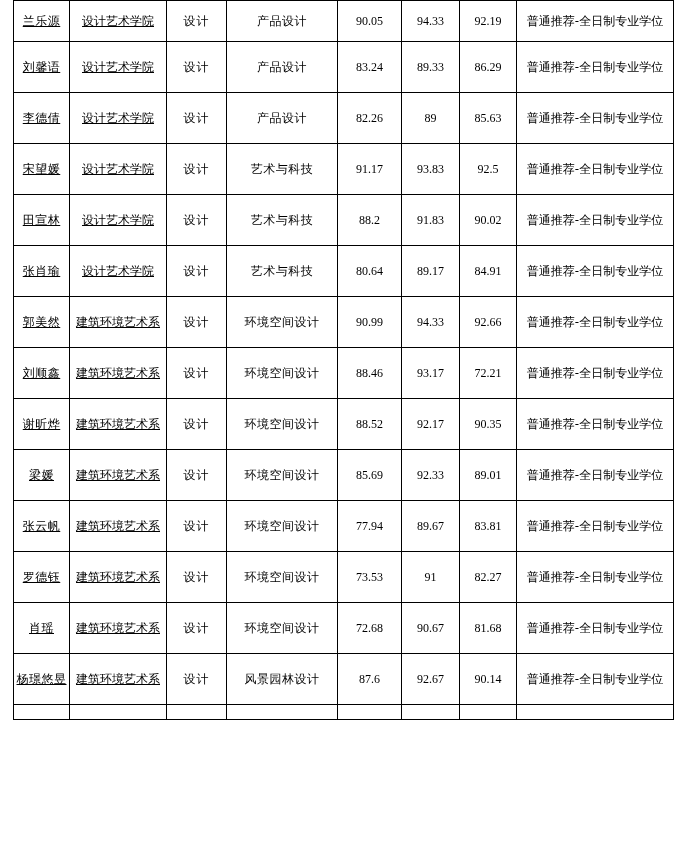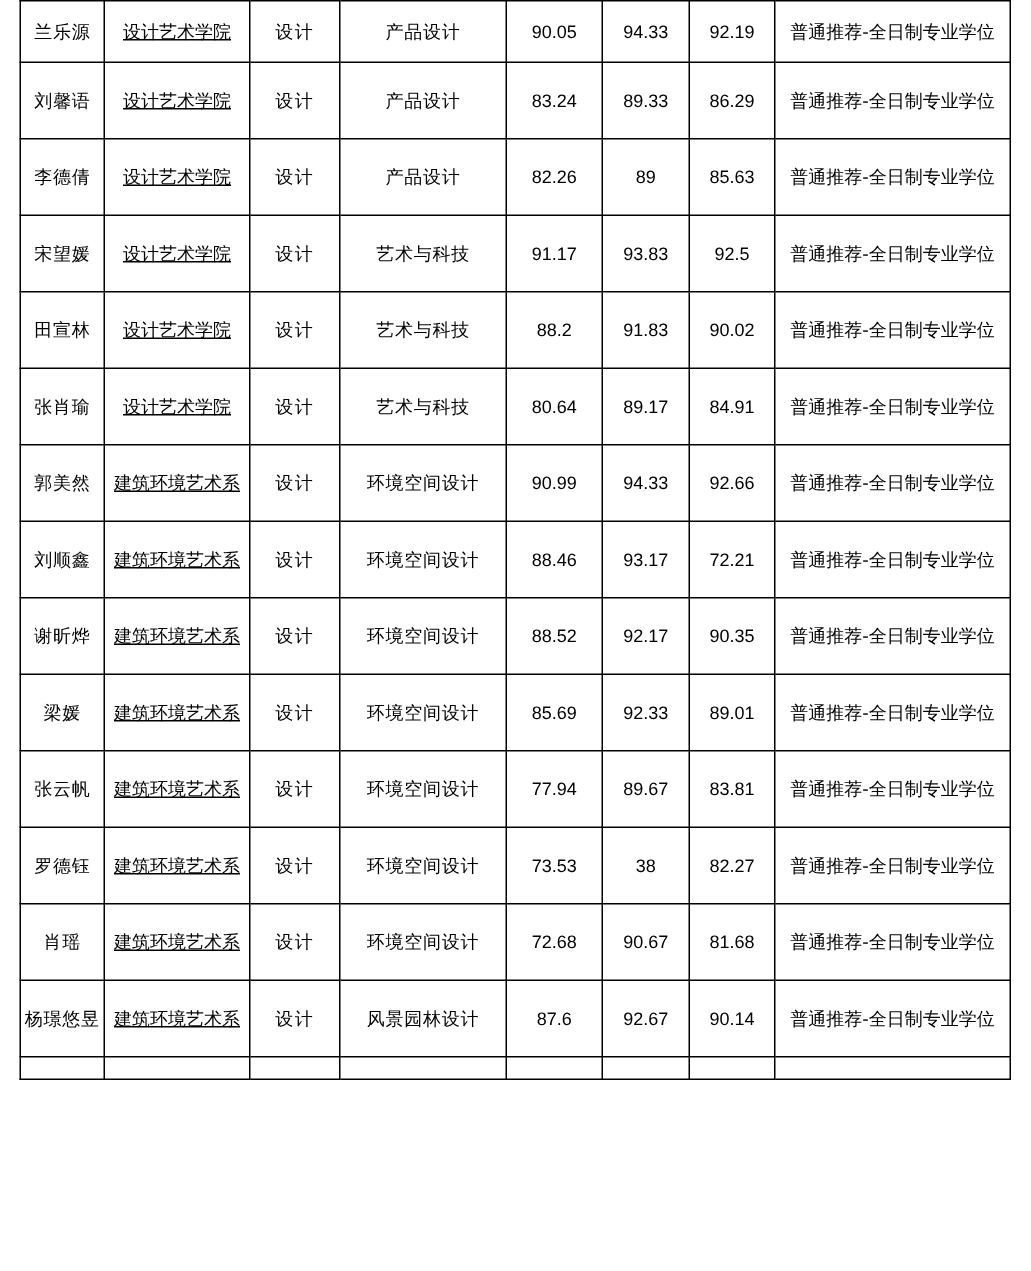"兰乐源" td.name { text-decoration: none -> underline }
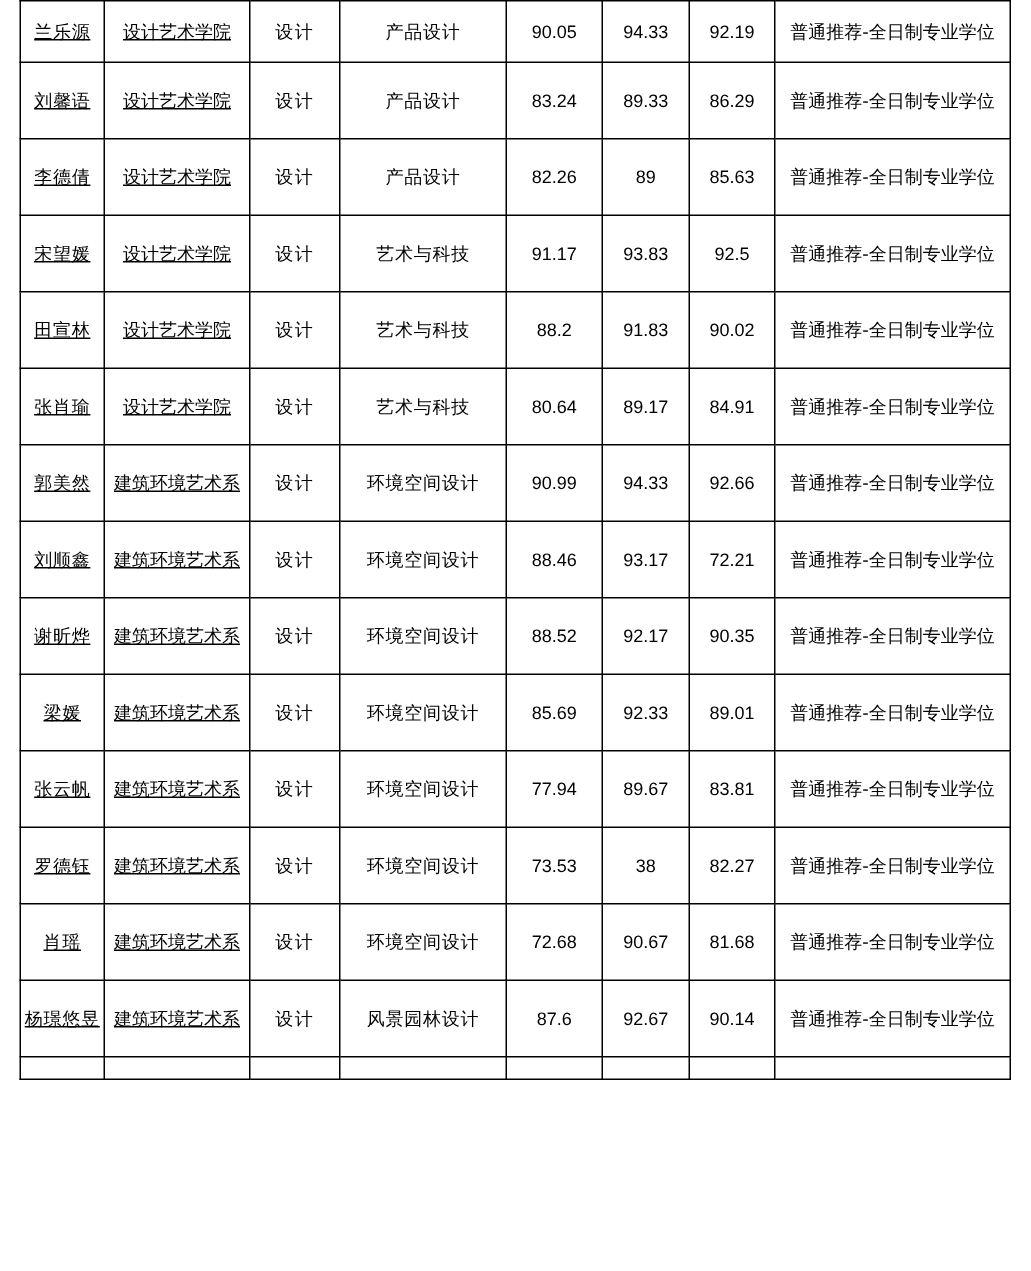"90.05" td.score { font-family: Liberation Sans, sans-serif -> Liberation Serif, serif }
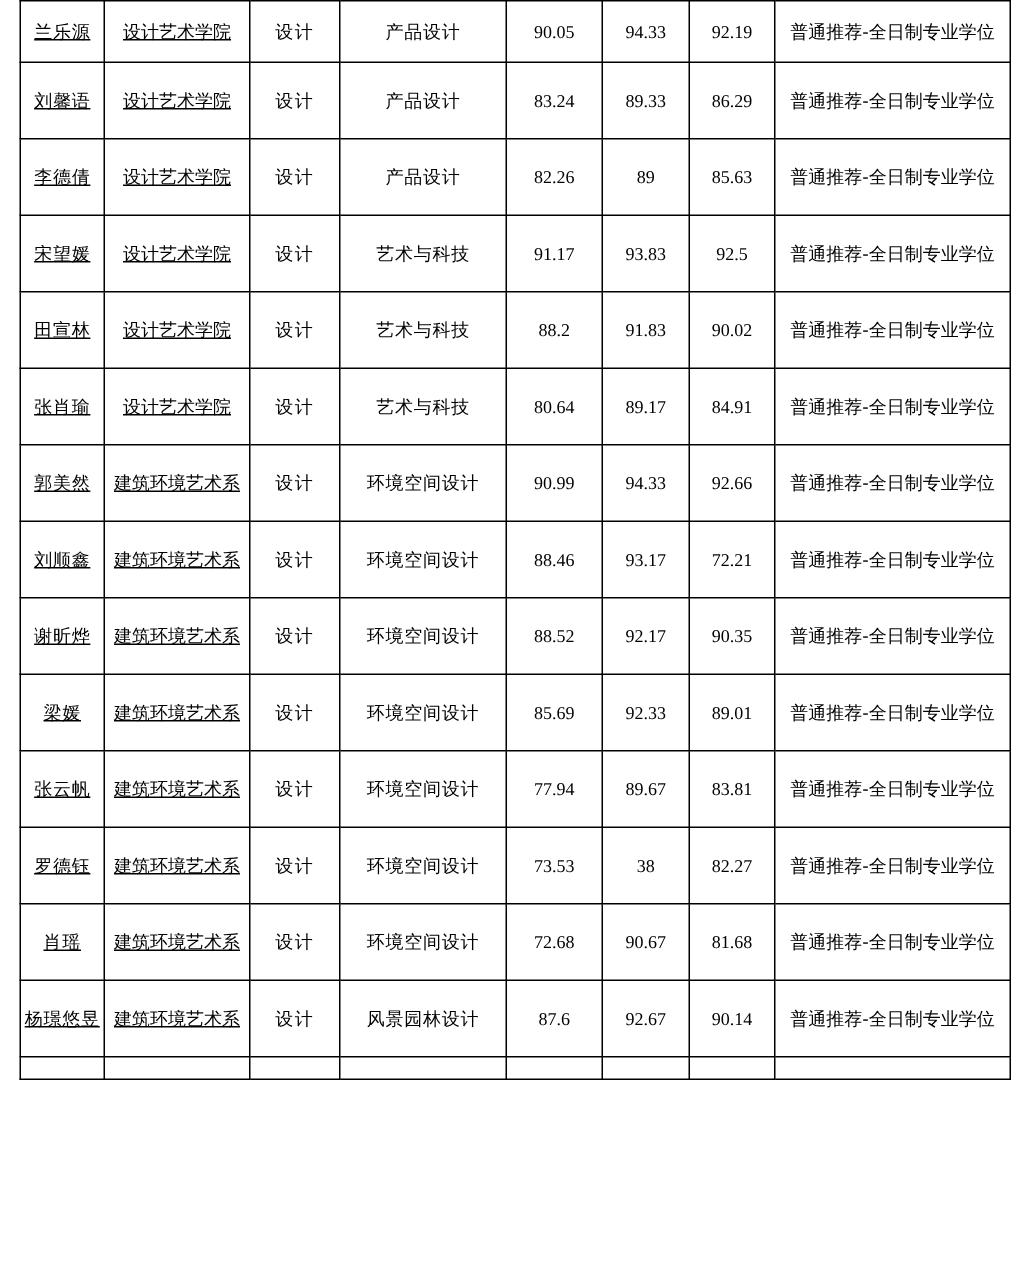"38" td.score { text: 38 -> 91 }
